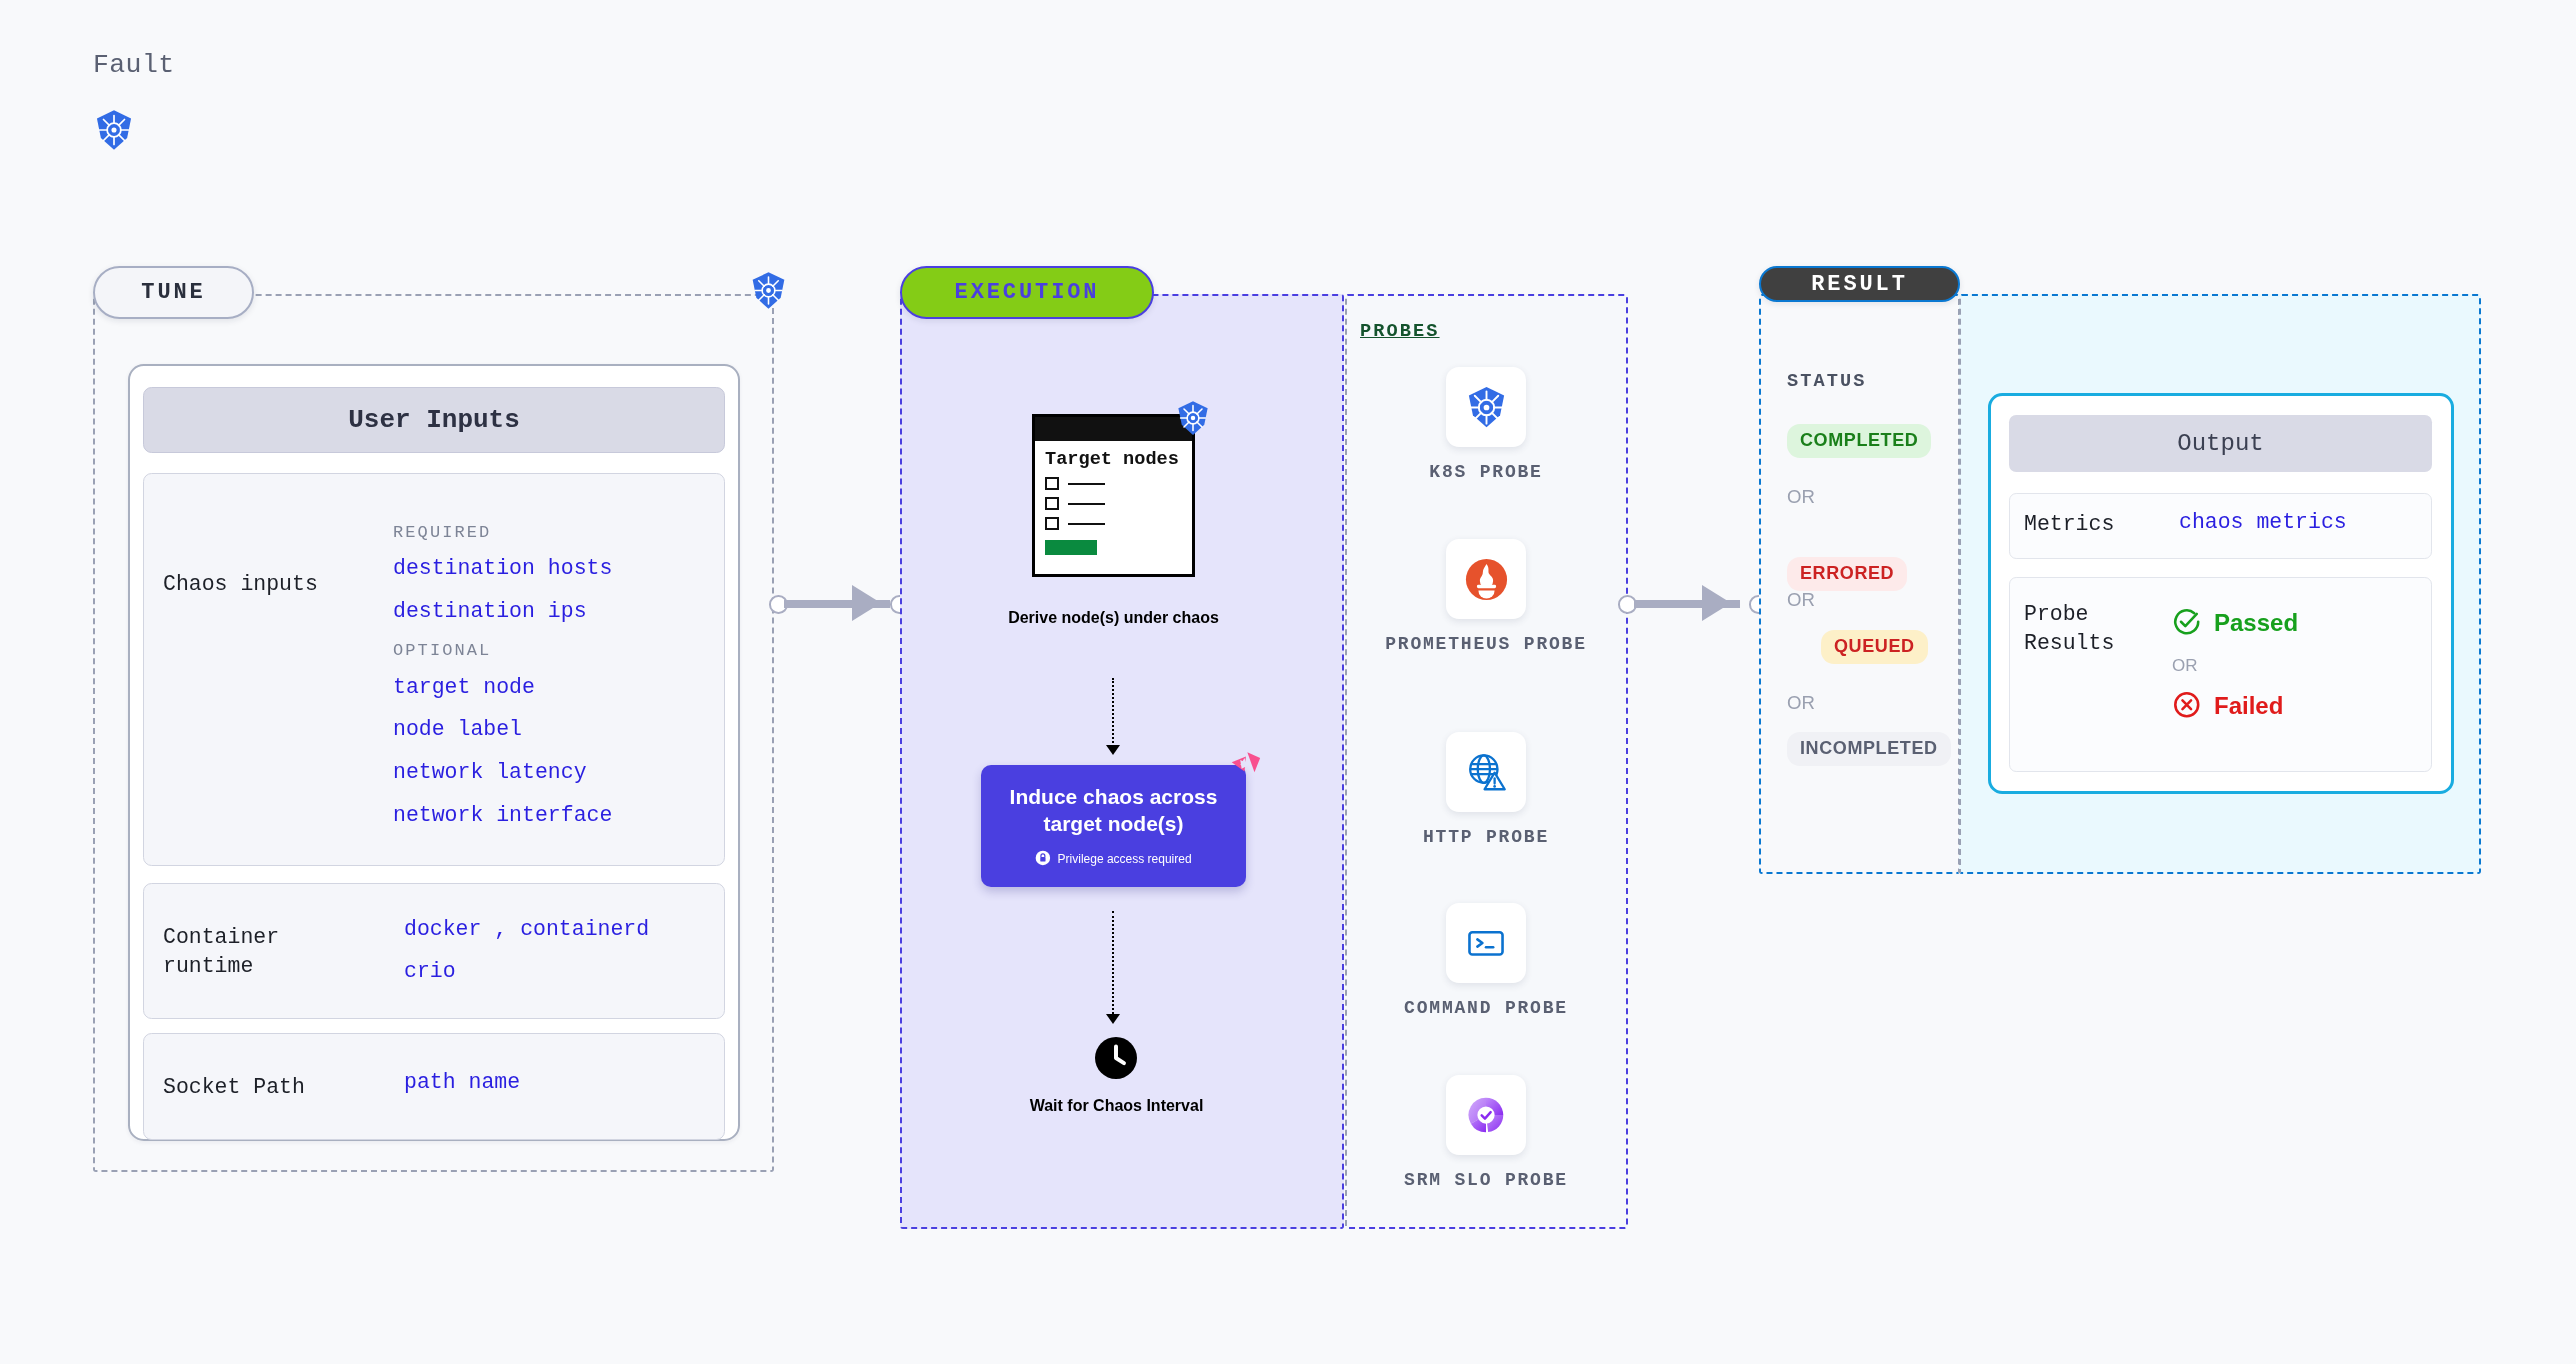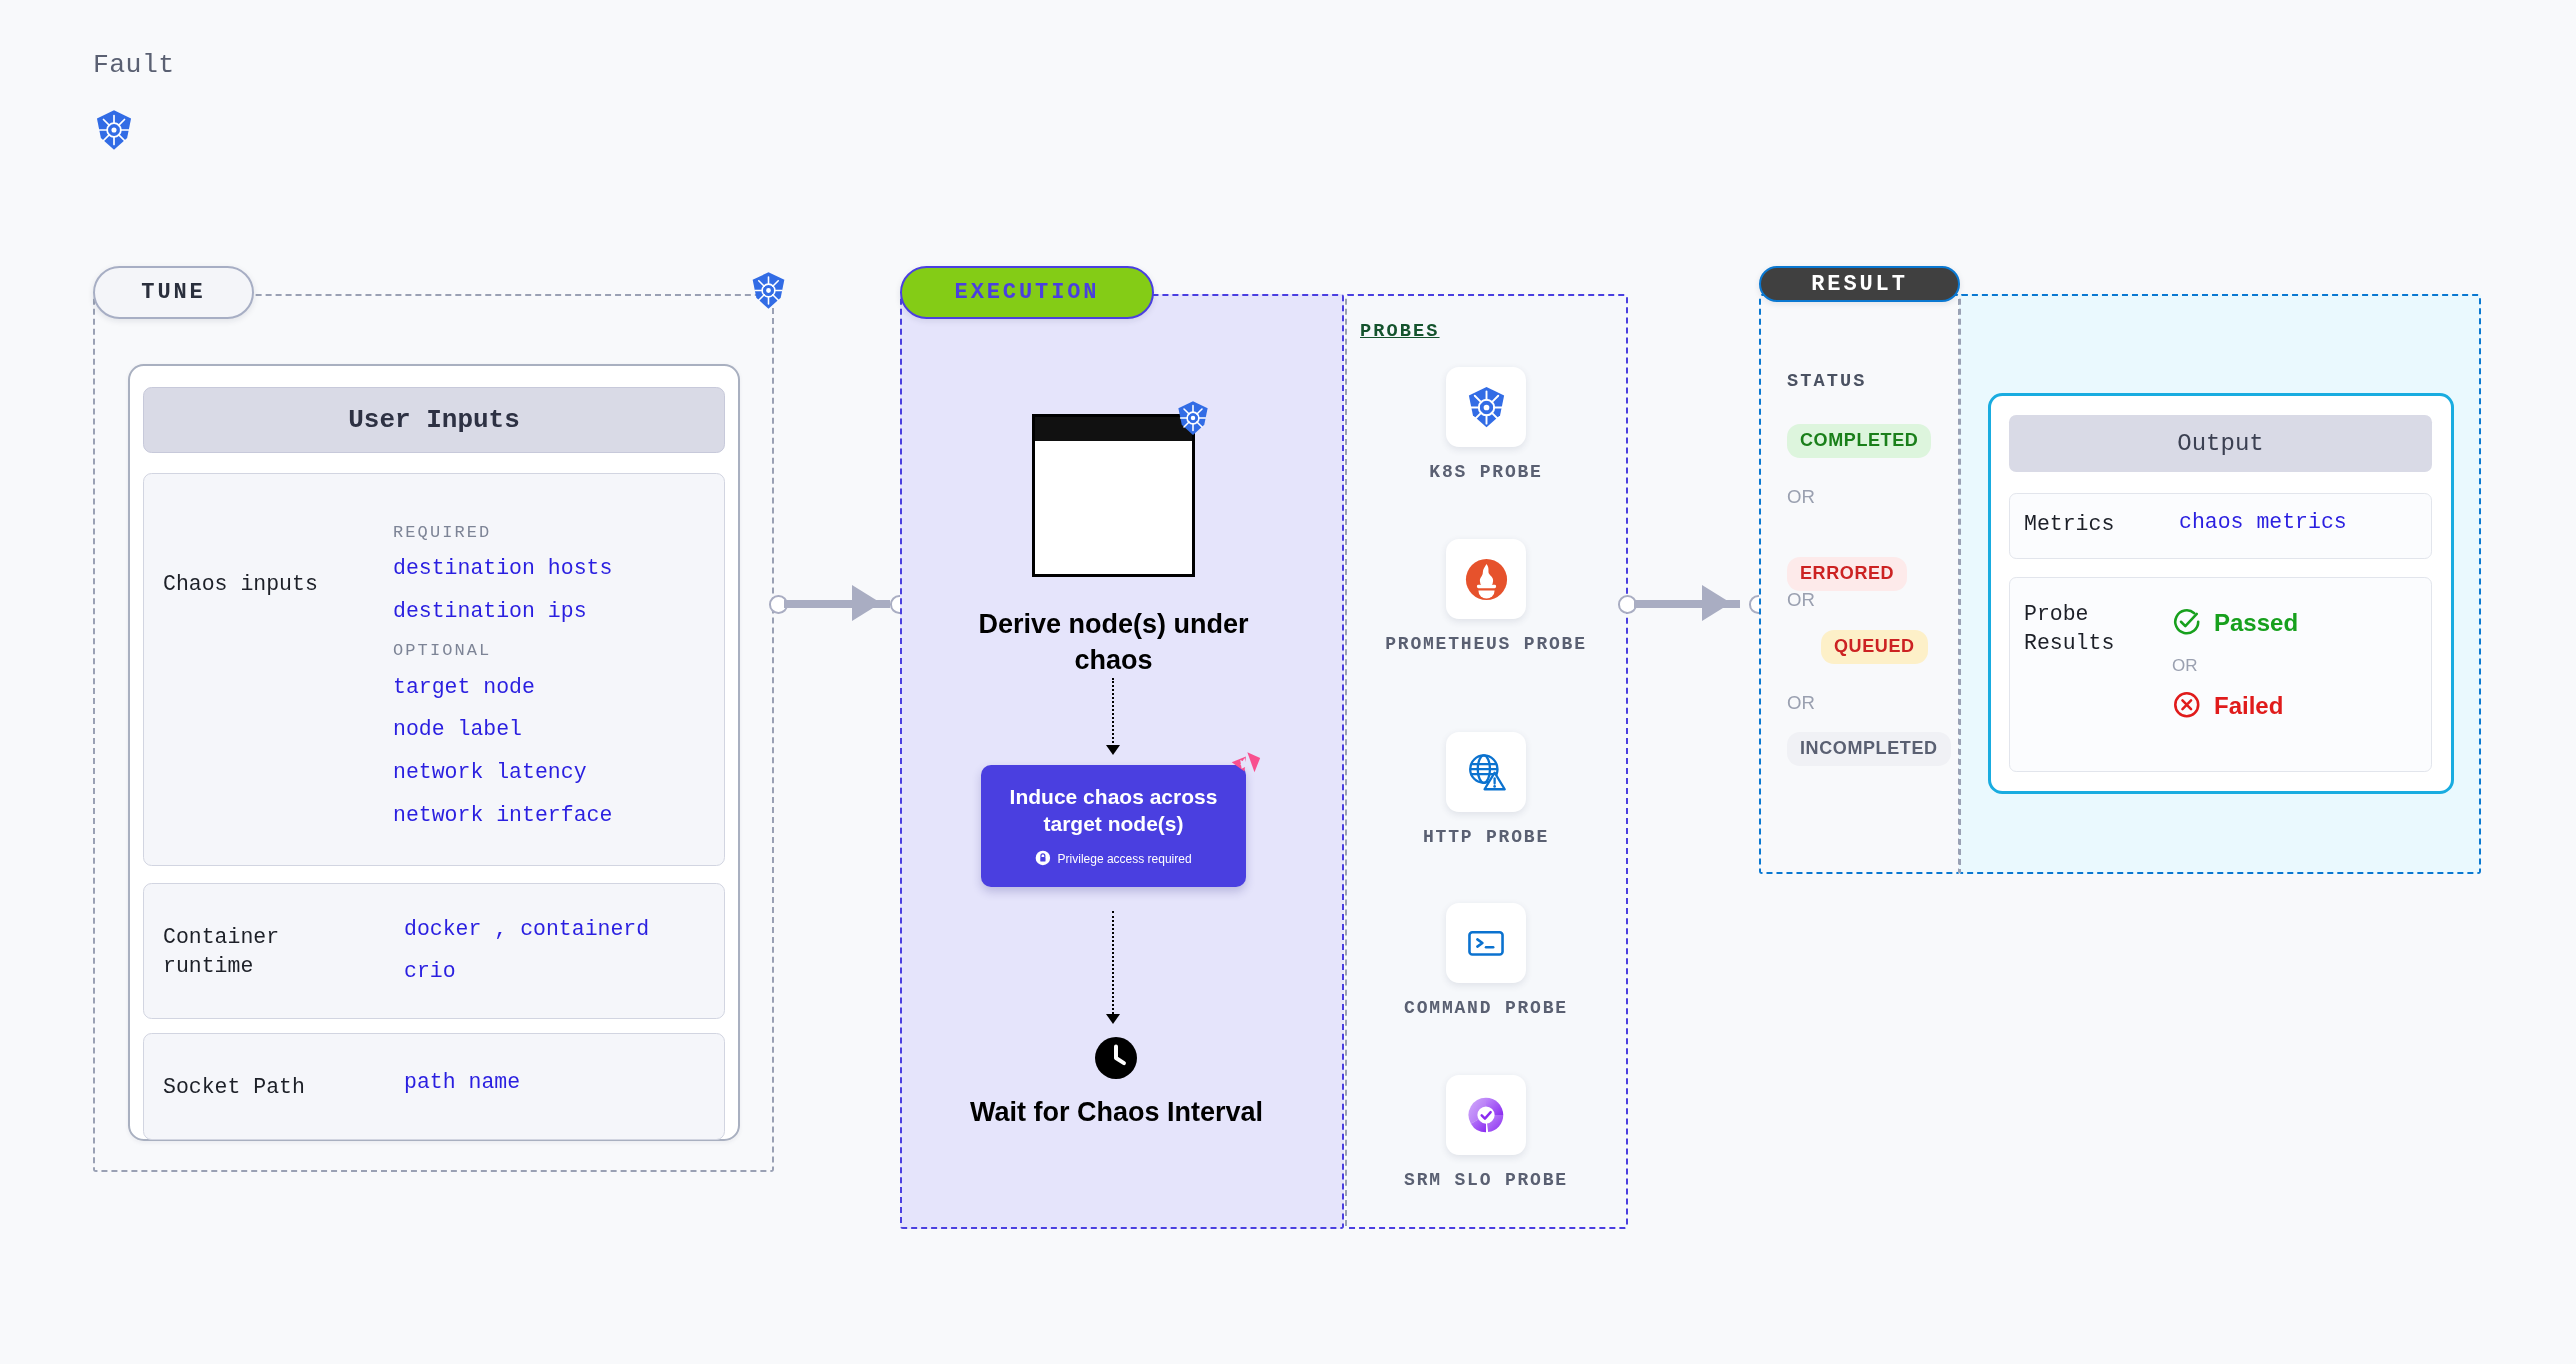"Target nodes" div { html: none -> <div> <div>Target nodes</div> <div> <span></span> <span></span> </div> <div> <span></span> <span></span> </div> <div> <span></span> <span></span> </div> <div></div> </div> }
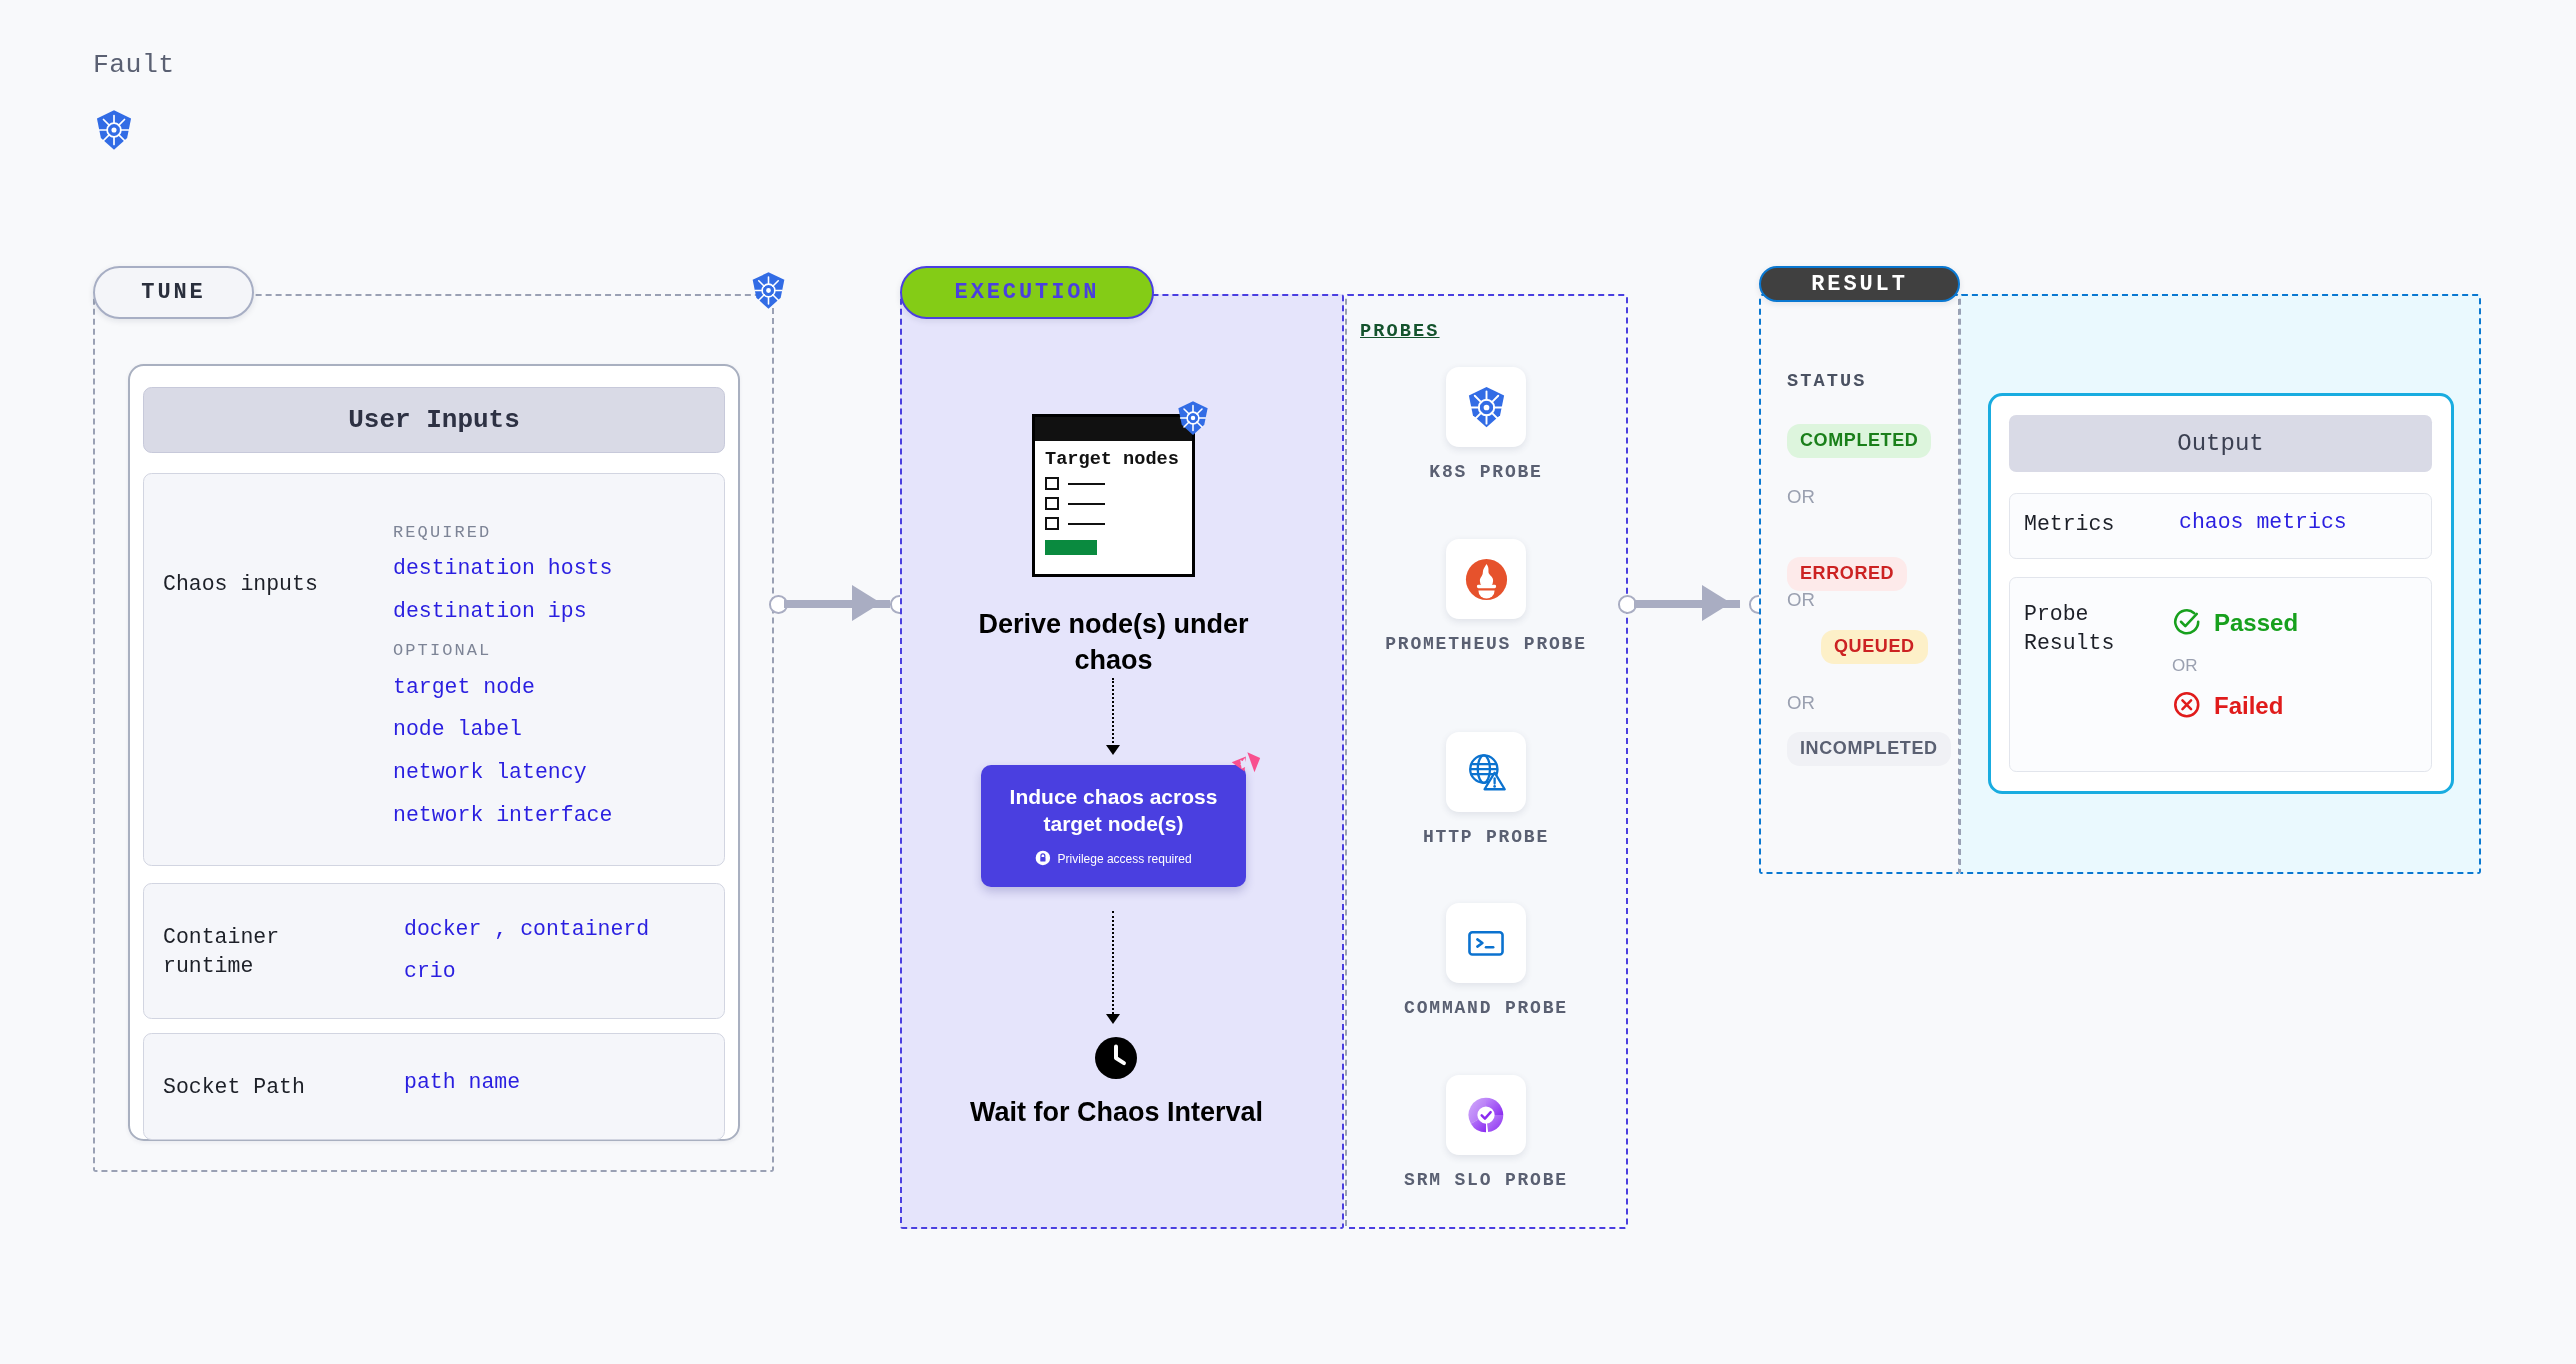"Derive node(s) under chaos" .flow-caption { font-size: 27px -> 16px }
